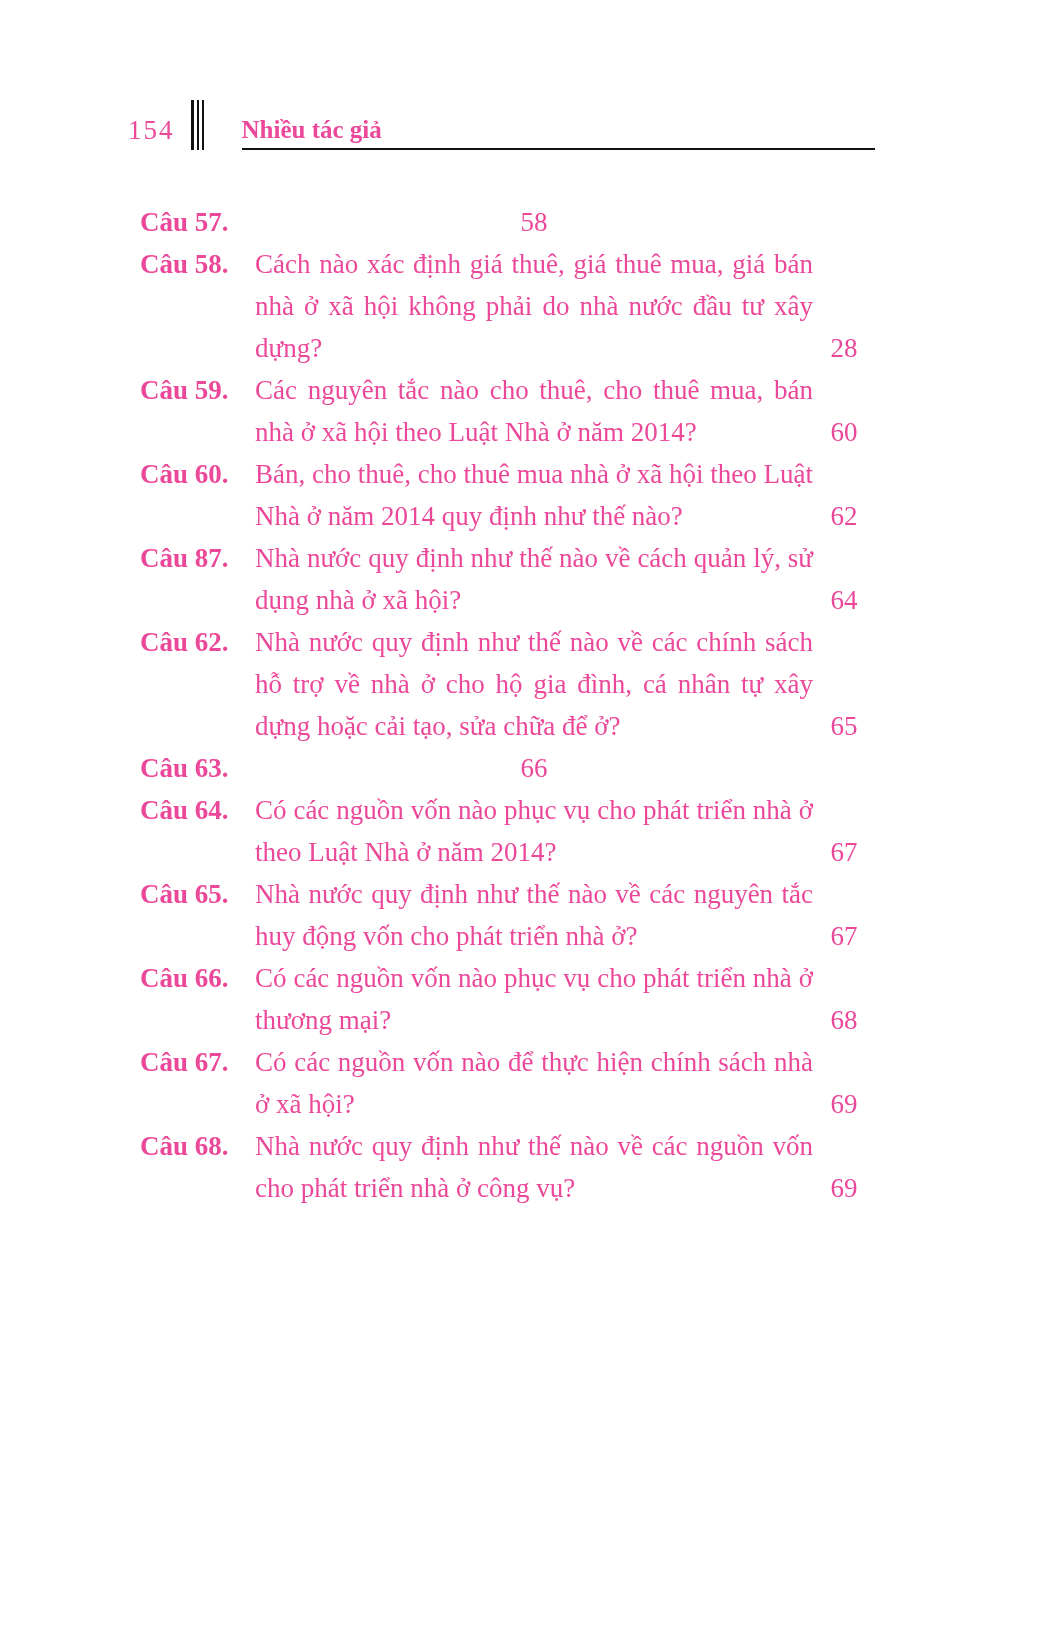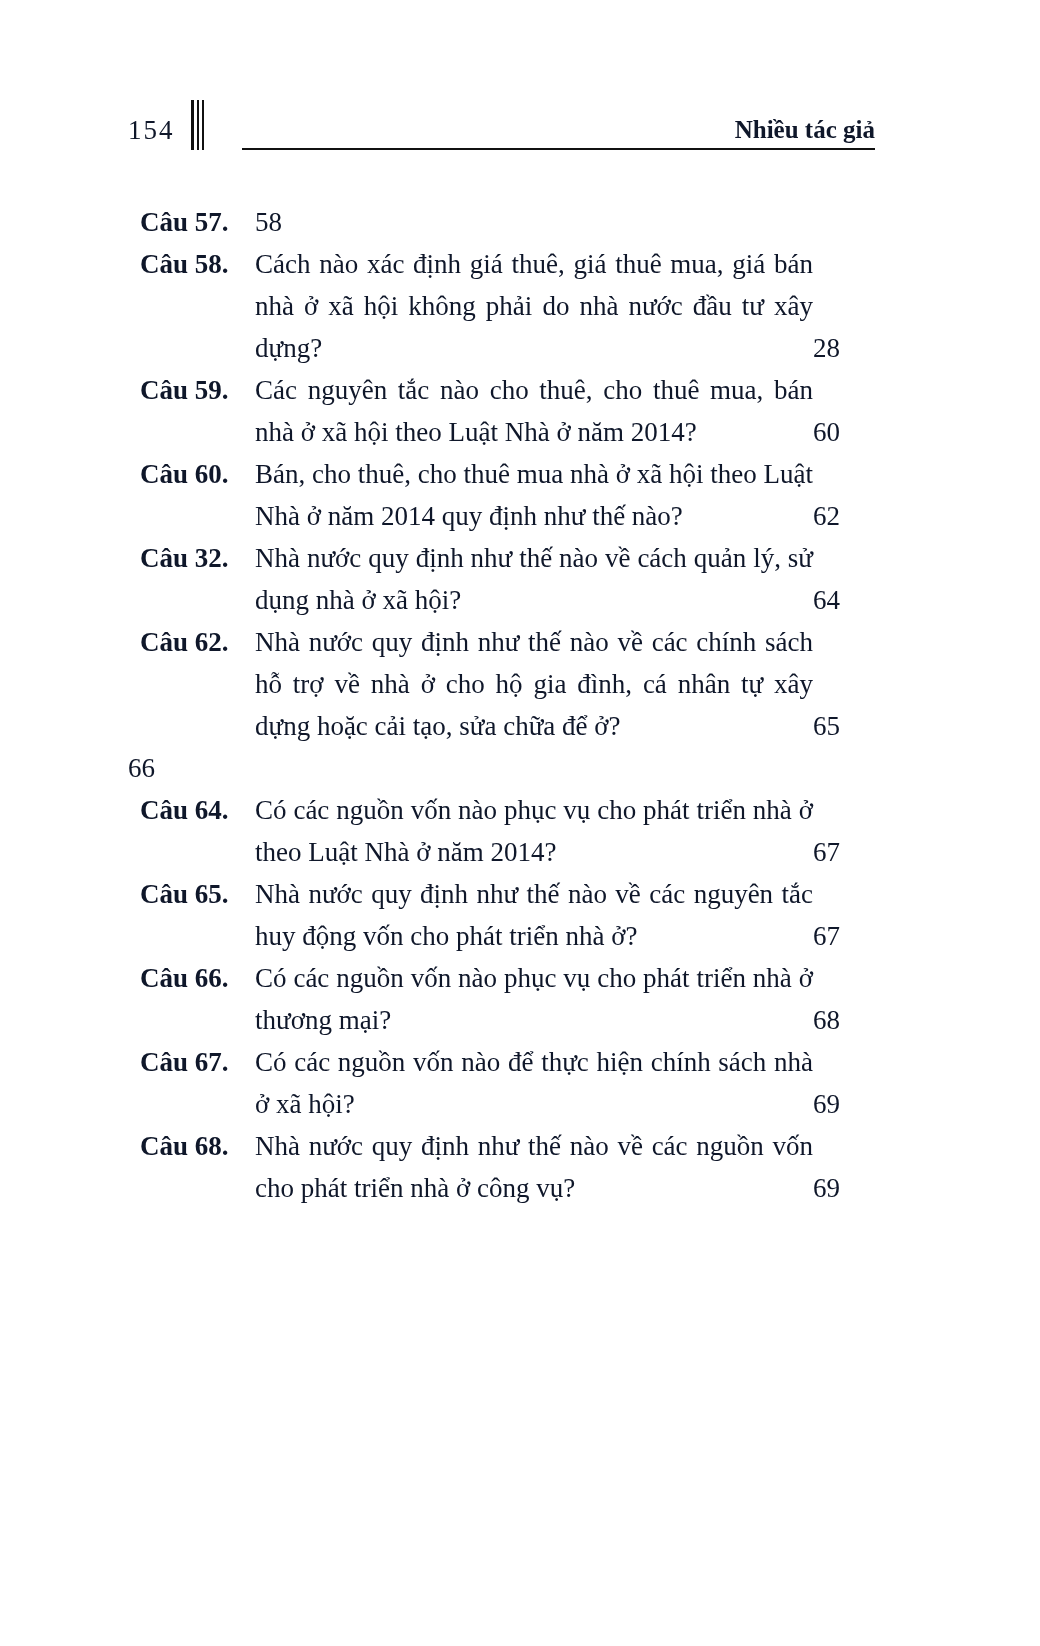"154" .page { color: #0f172a -> #ec4899 }
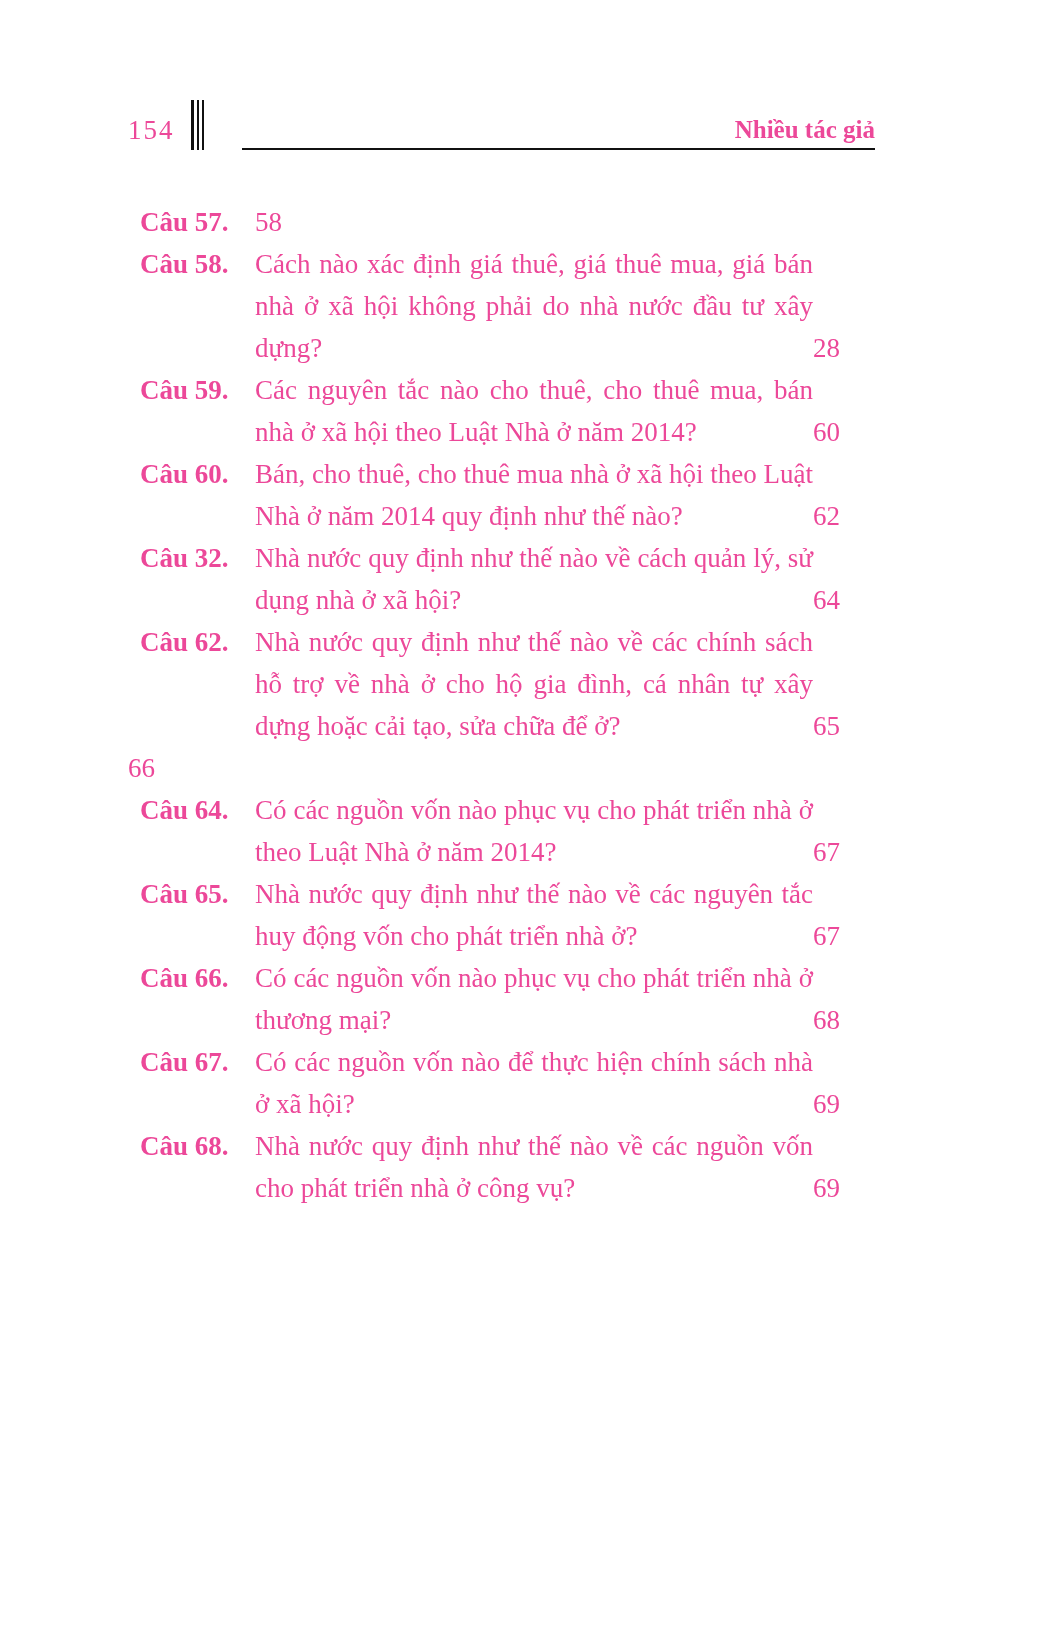"Nhiều tác giả" .rule-wrap { align-items: flex-end -> none }
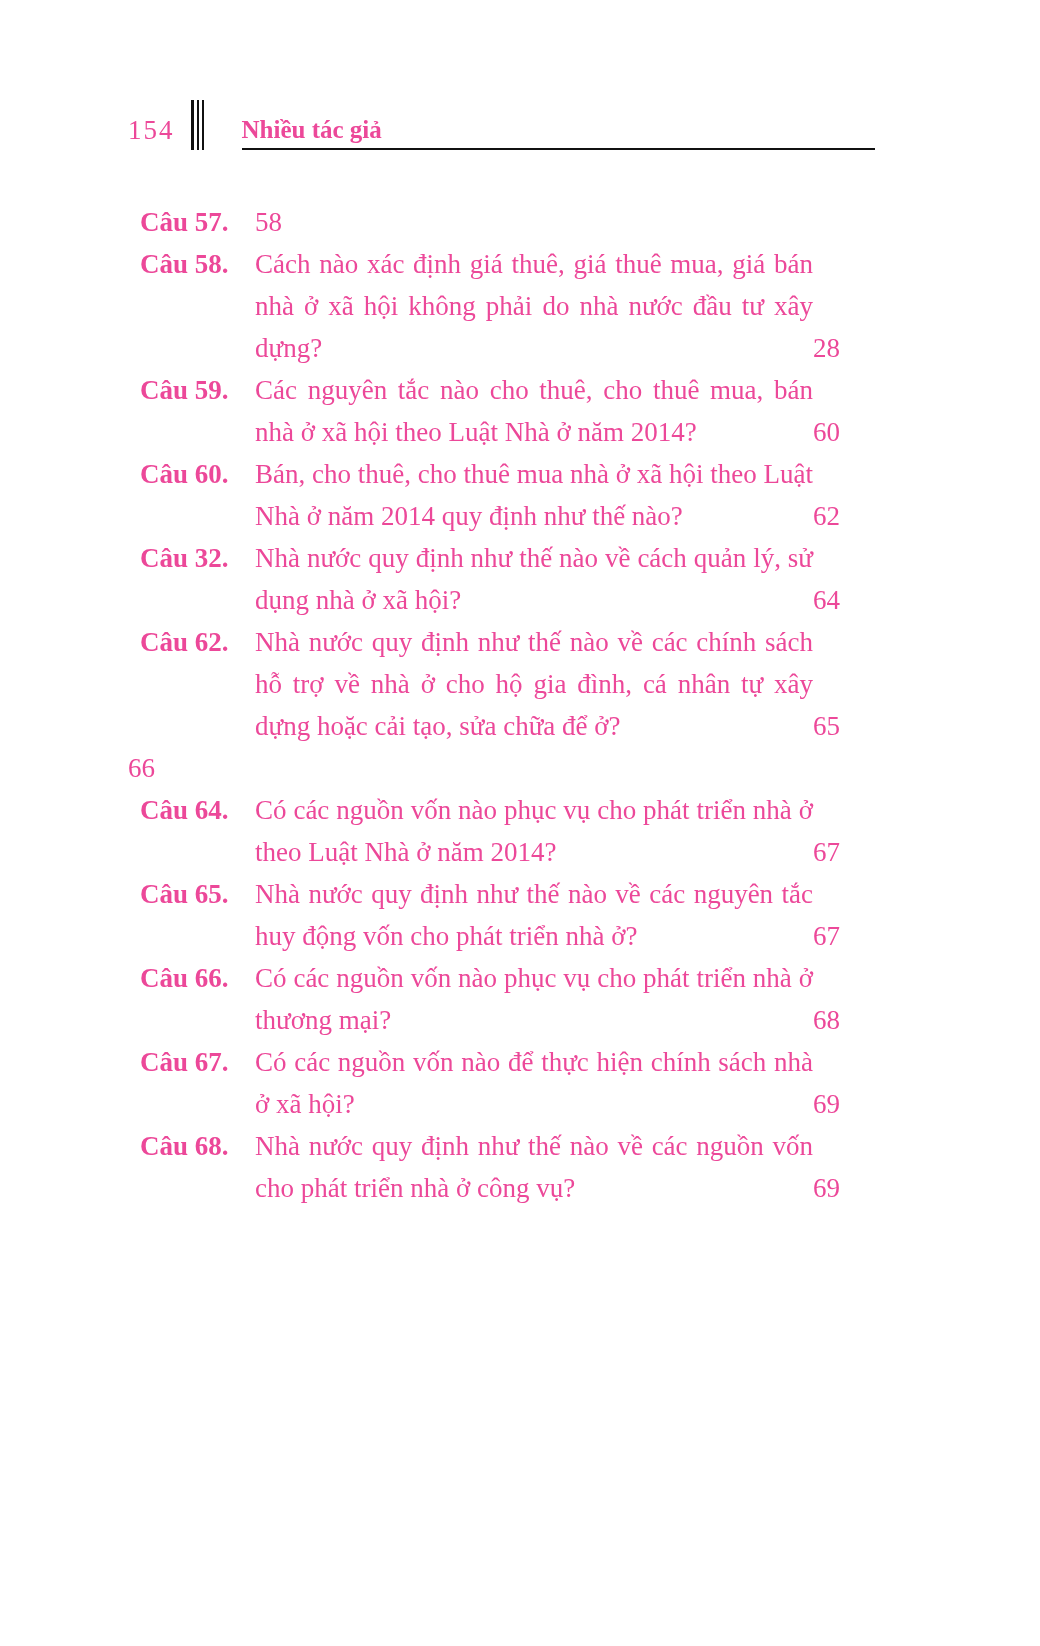"58" .entry .page-ref { text-align: left -> center }
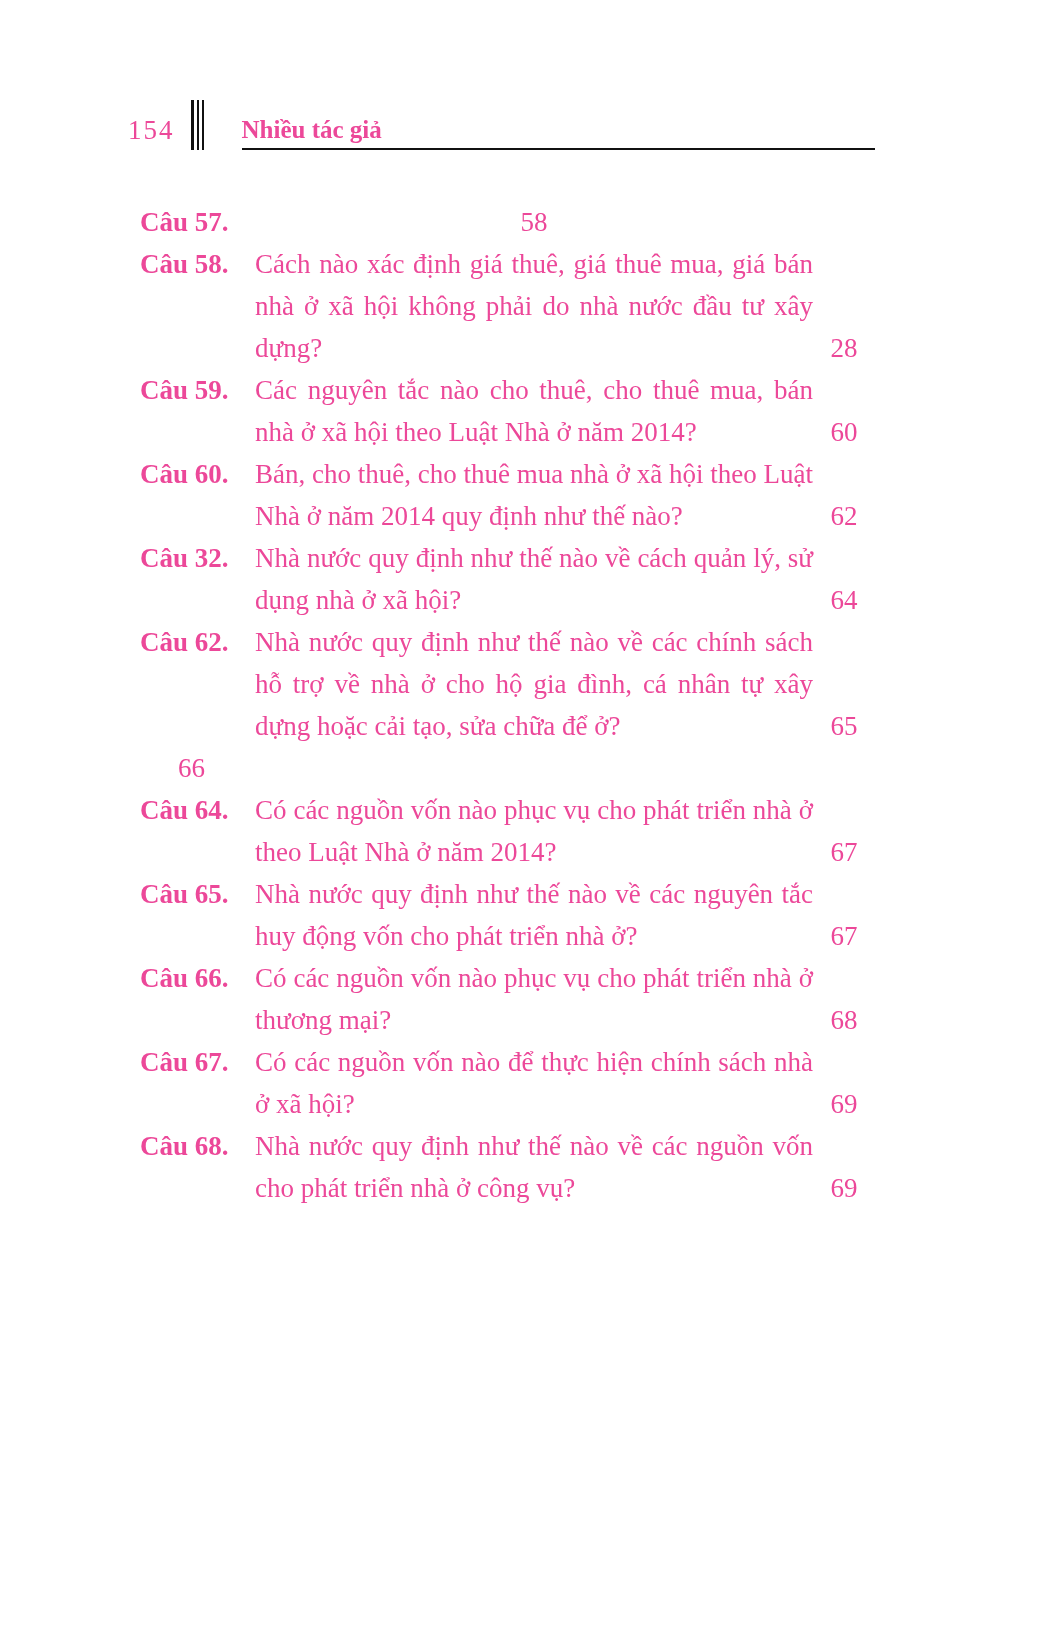"Câu 32." div.label { text: 32 -> 87 }
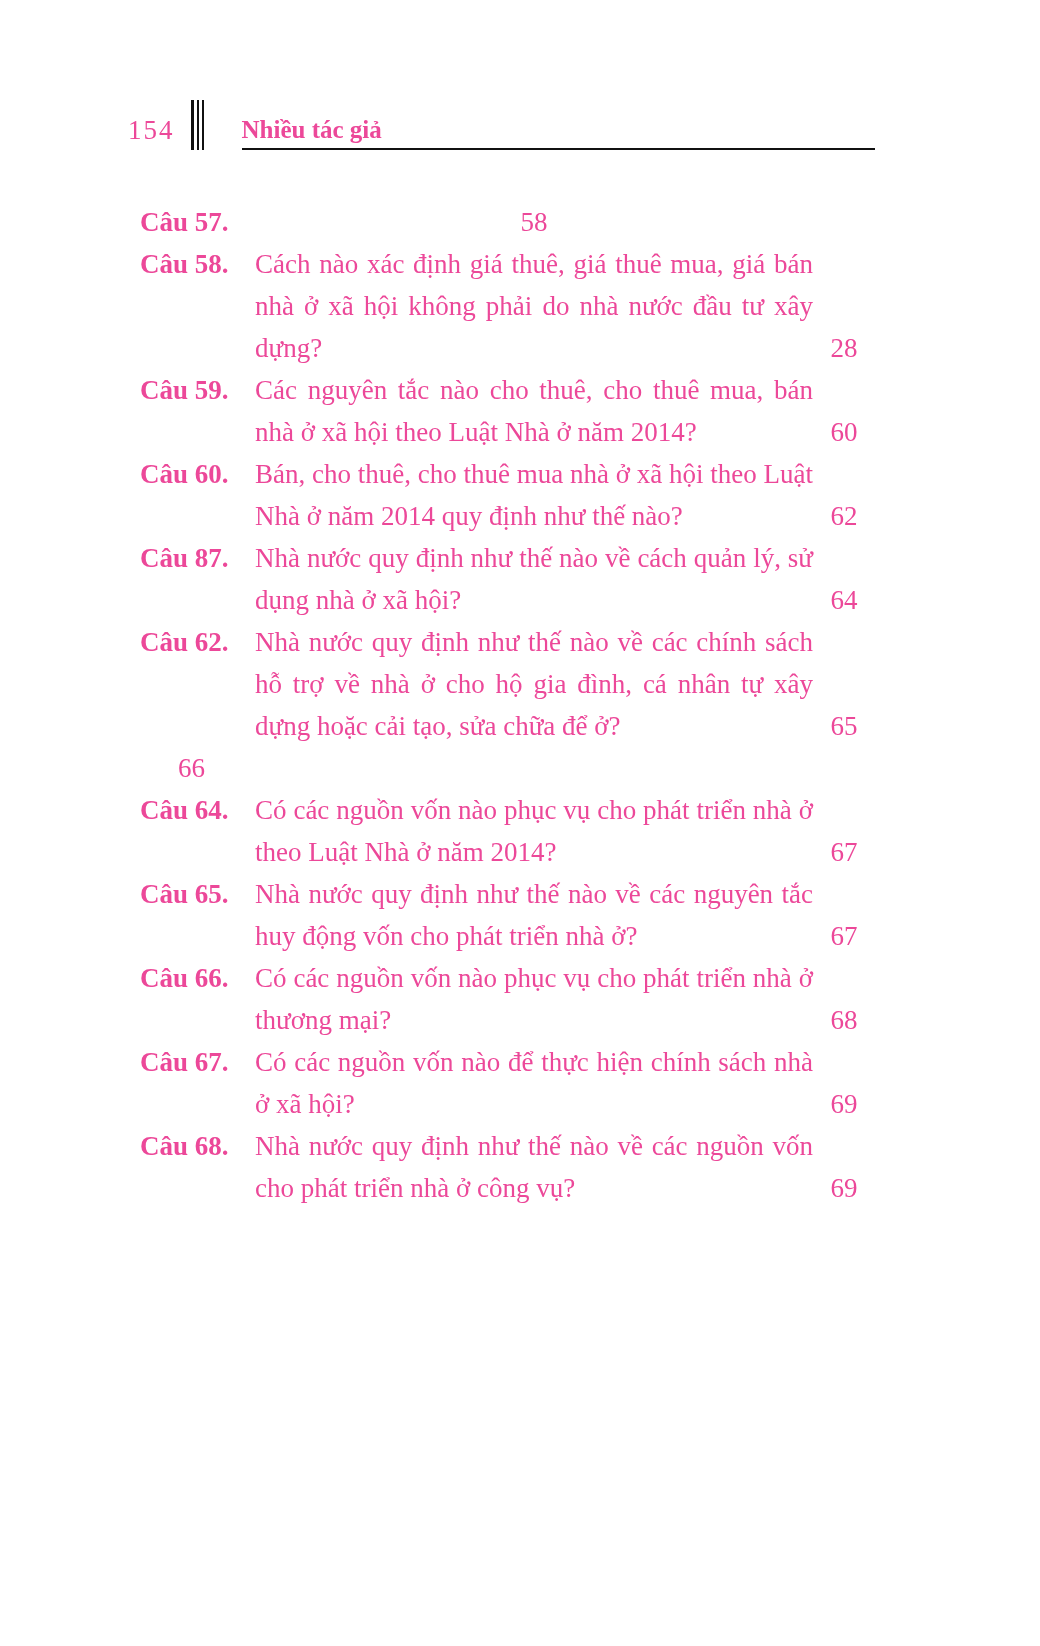"Câu 63." div.label { html: none -> <div>Câu 63.</div> }
